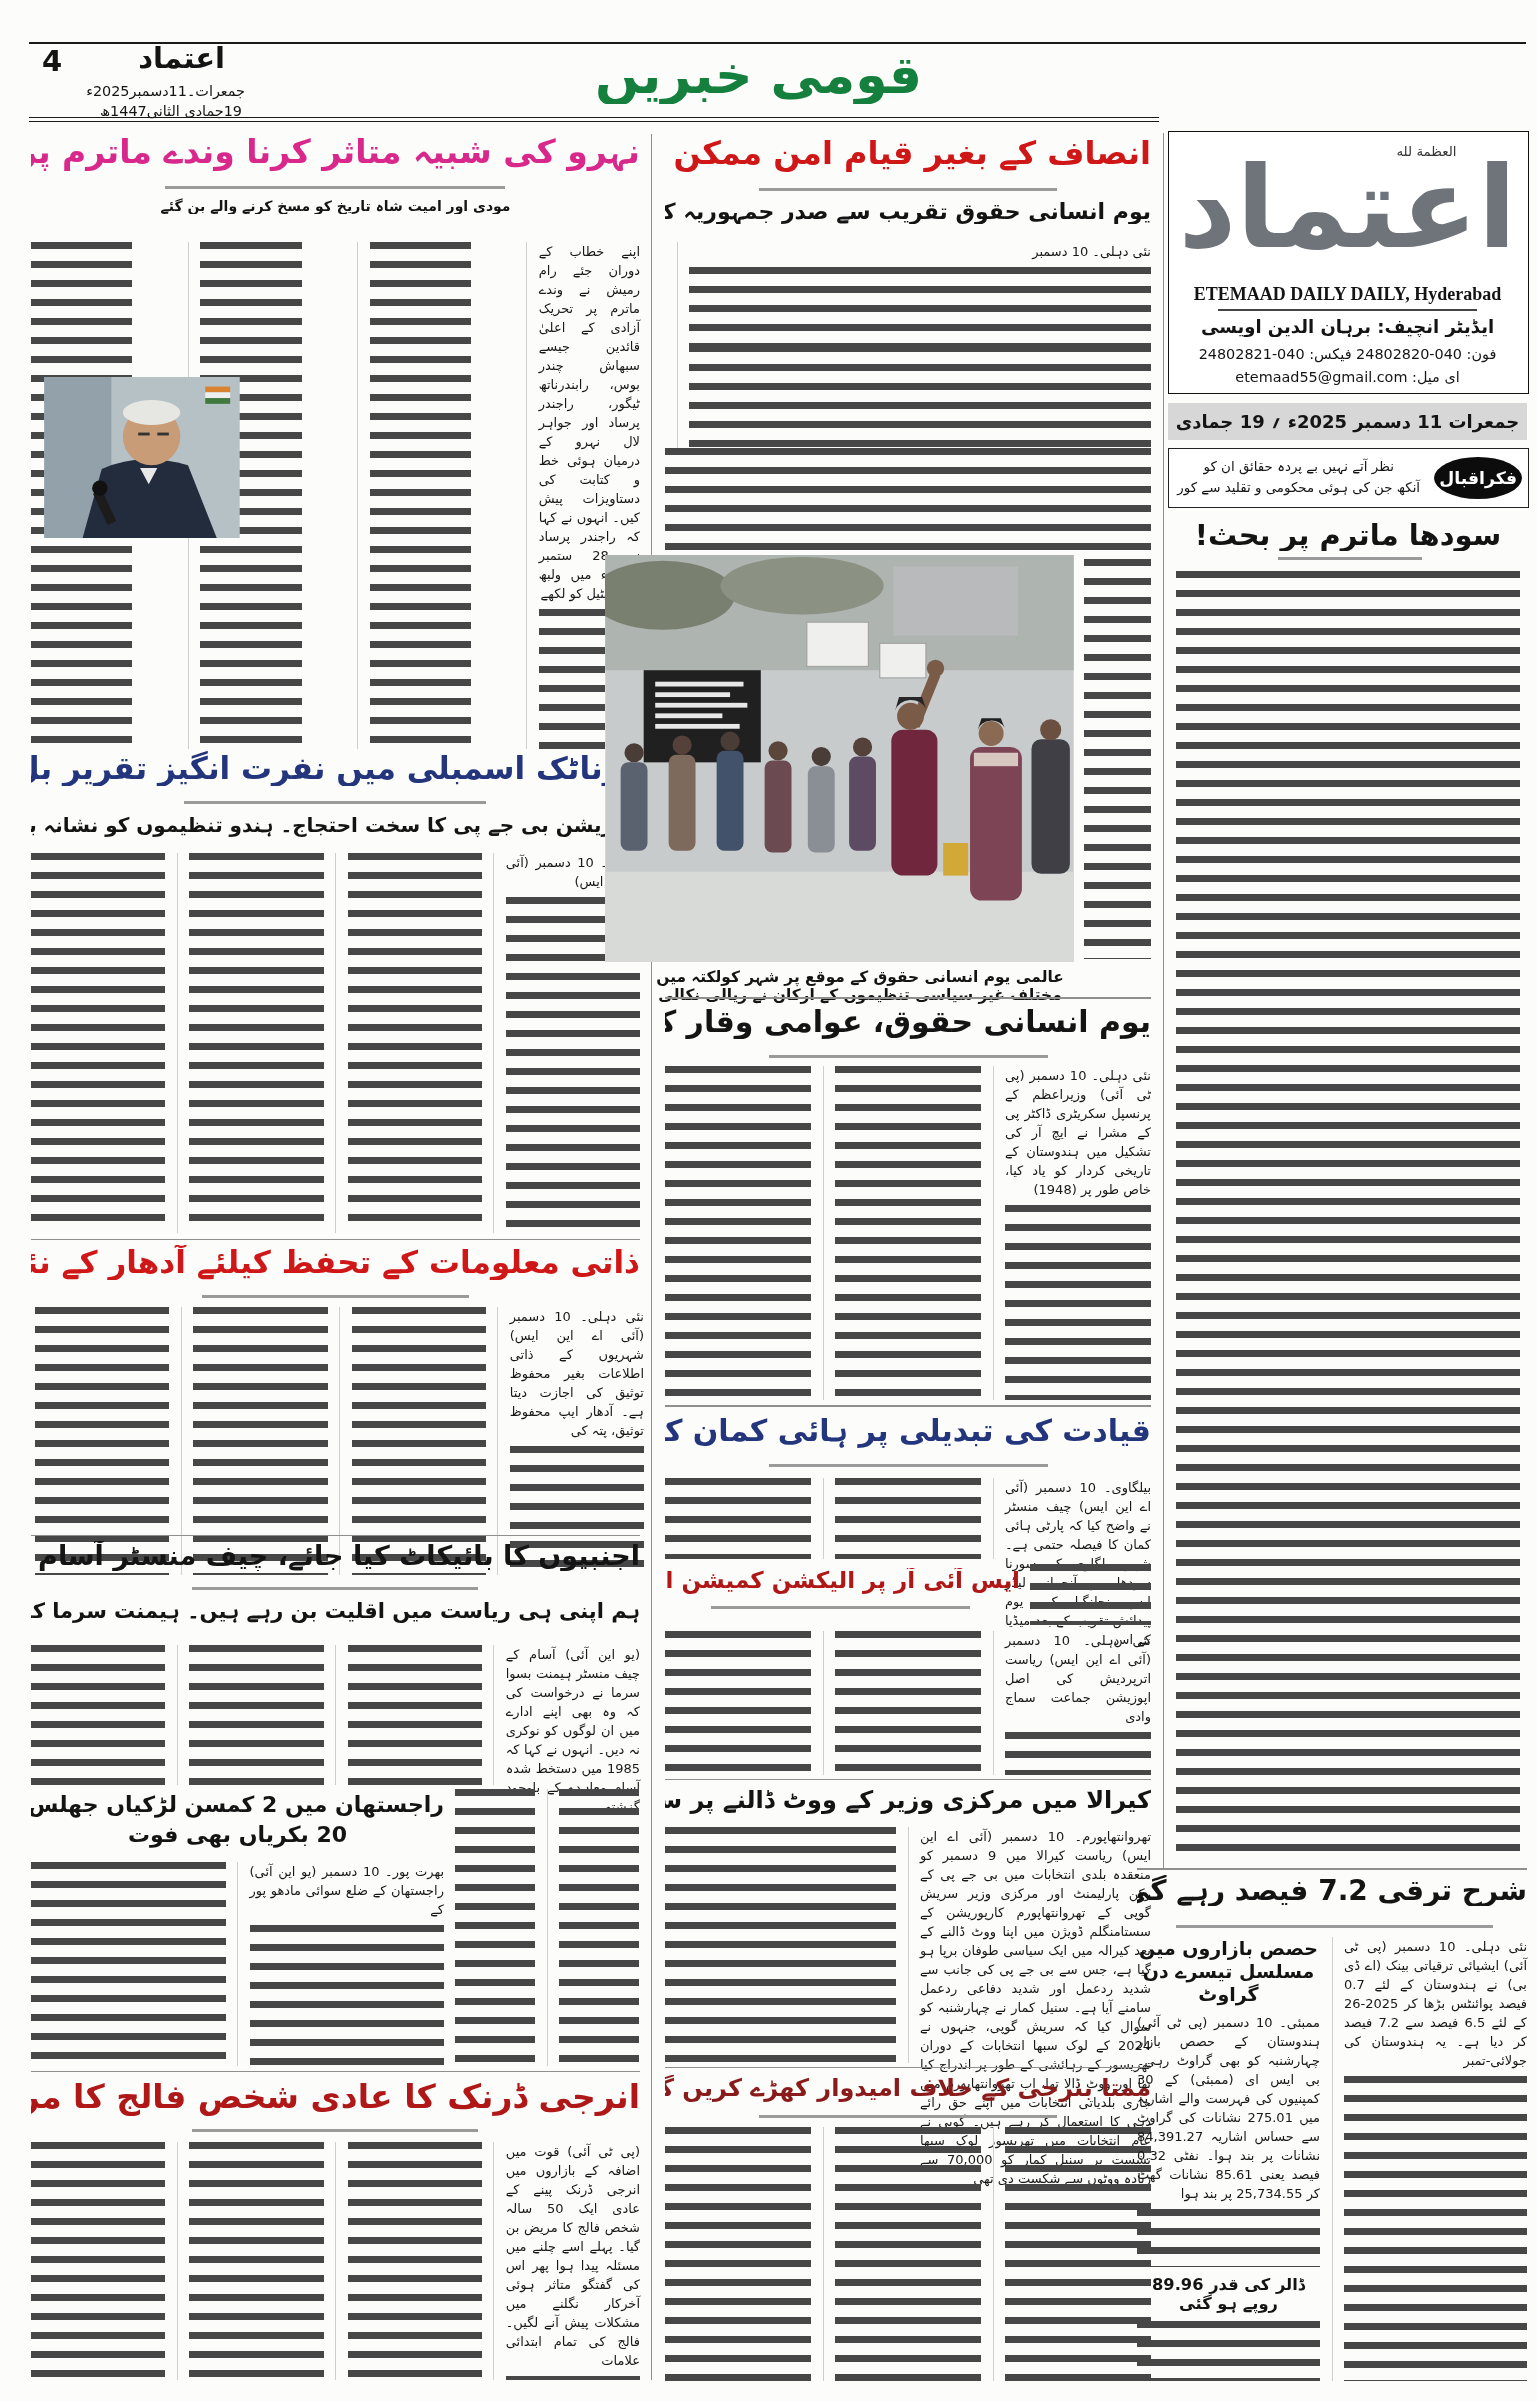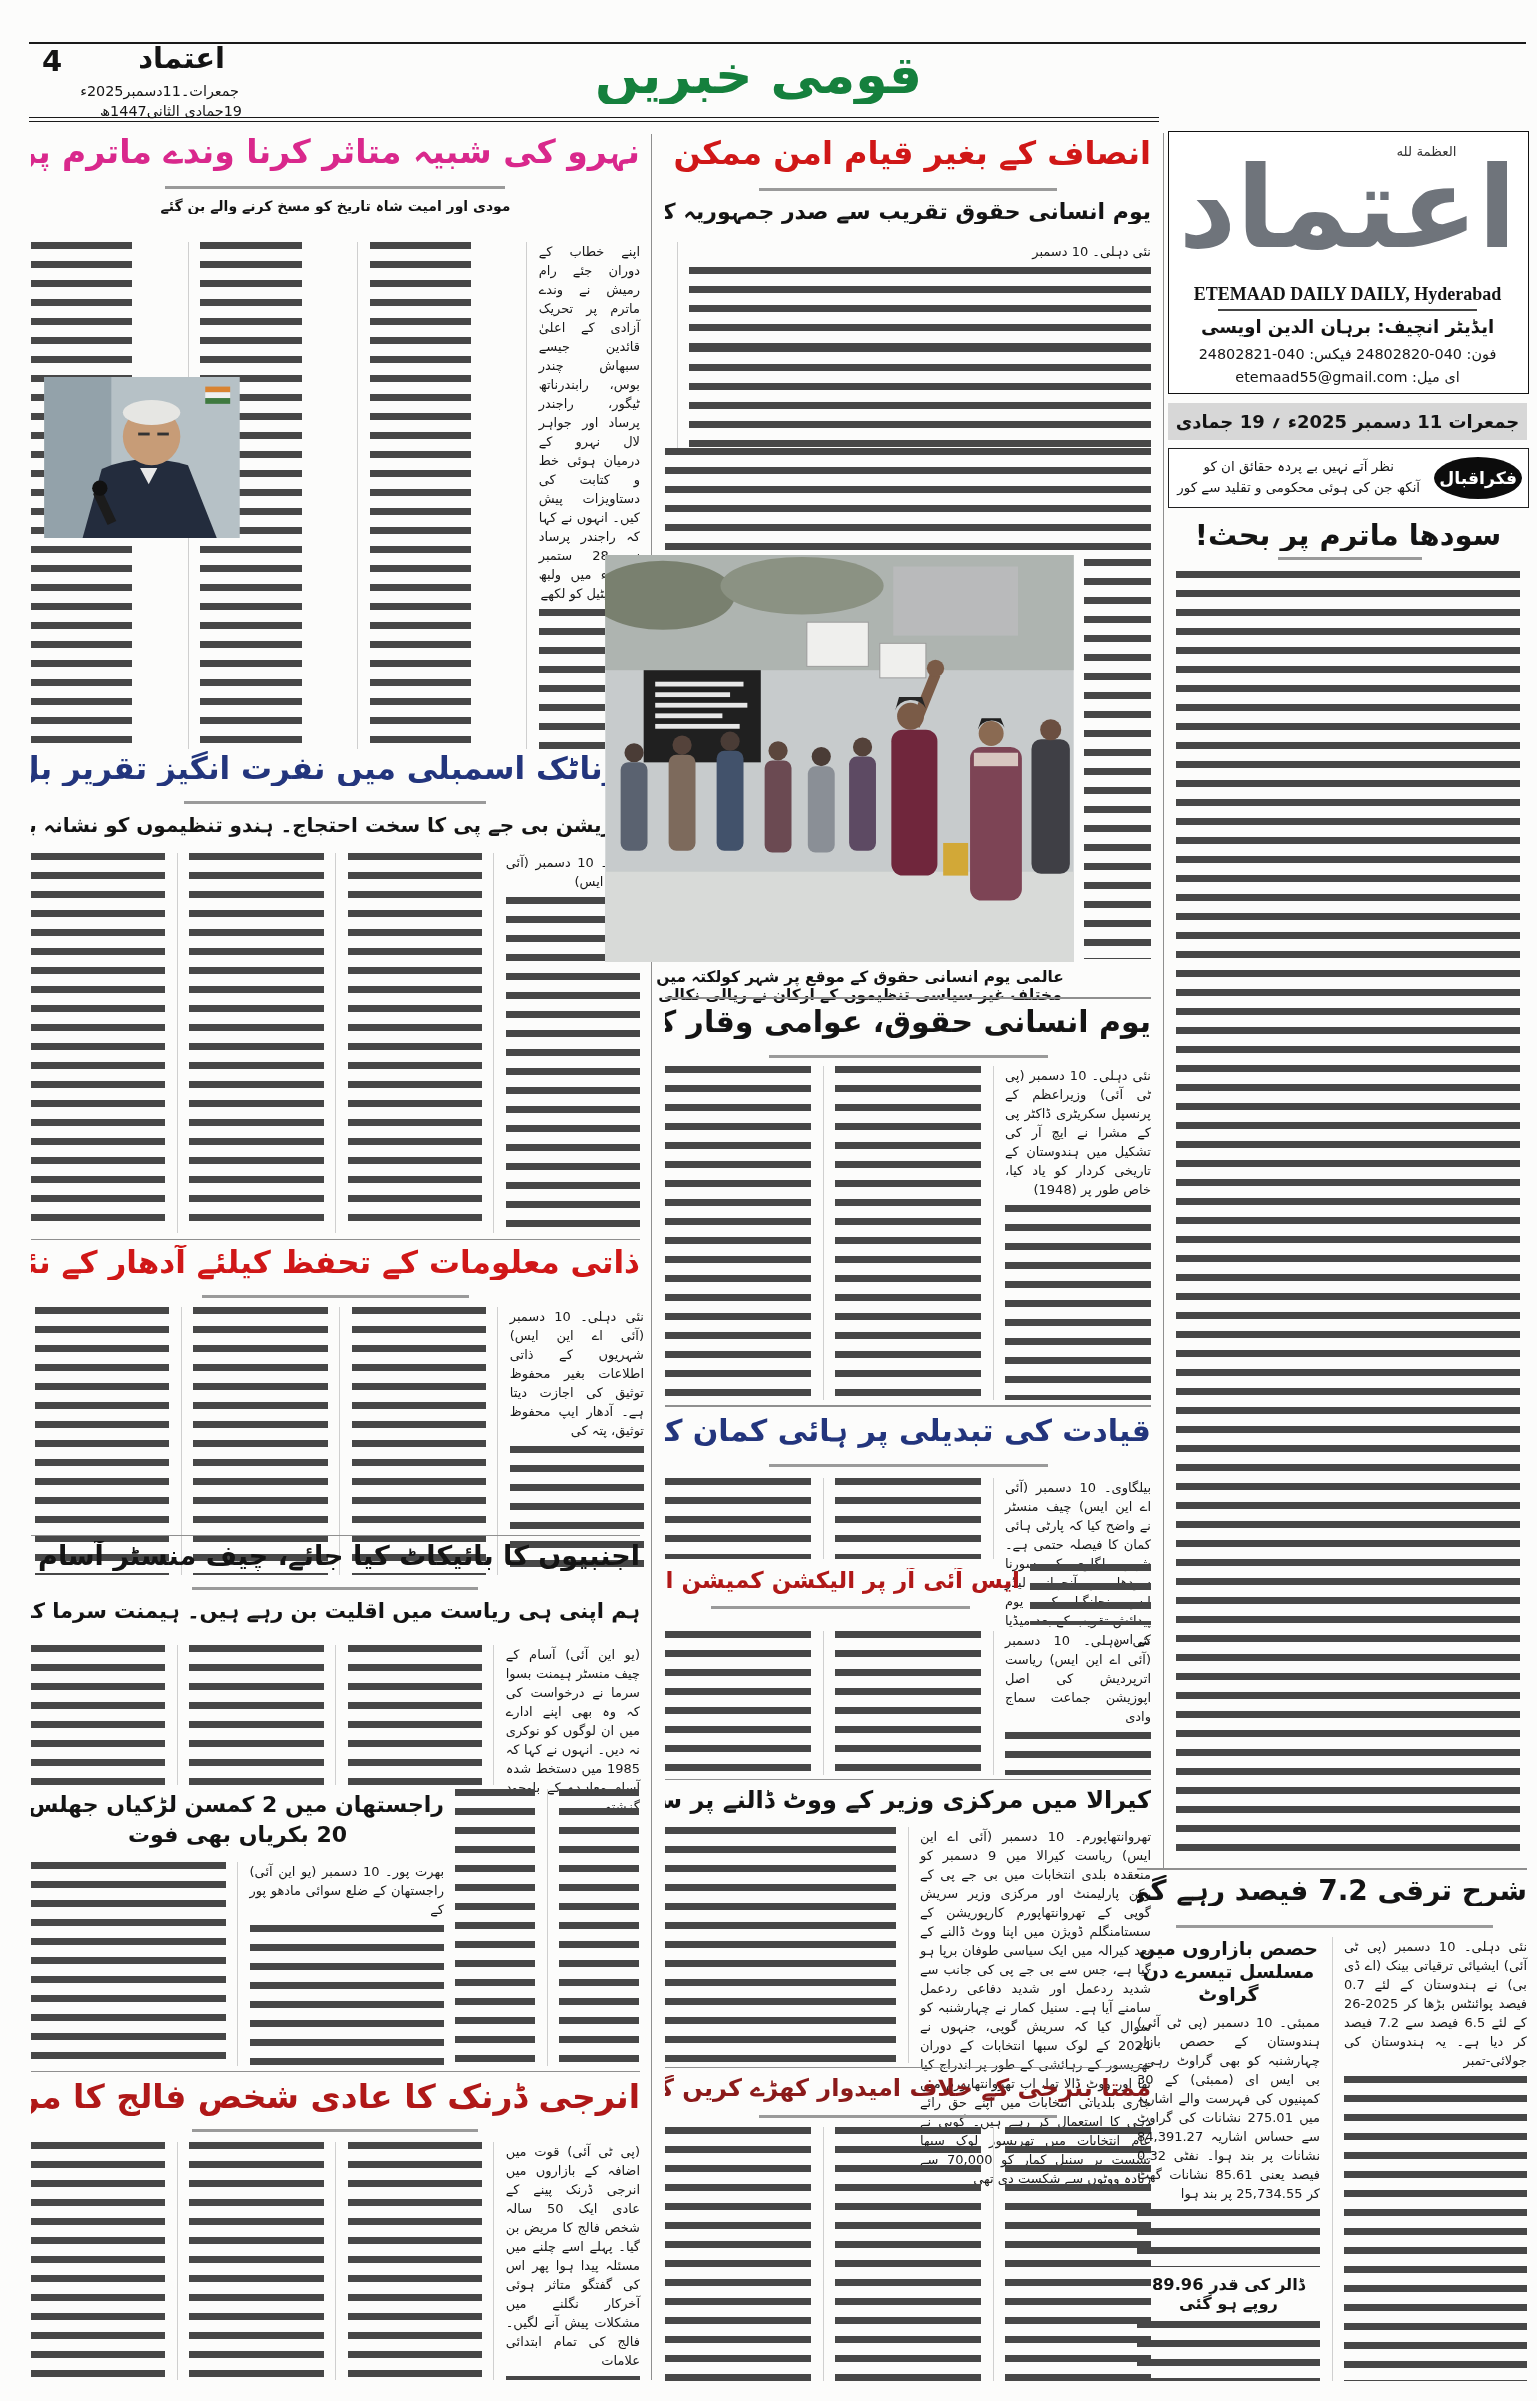"جمعرات۔11دسمبر2025ء" div.abs { left: 32px -> 38px }
